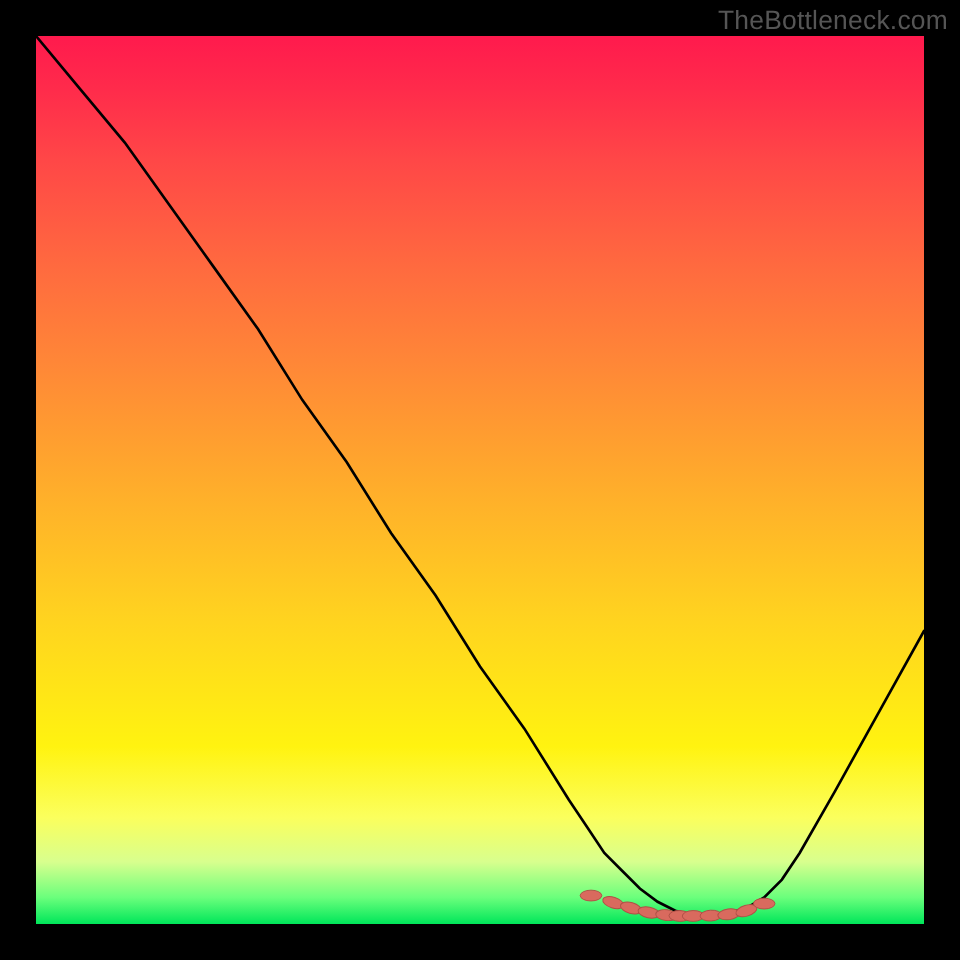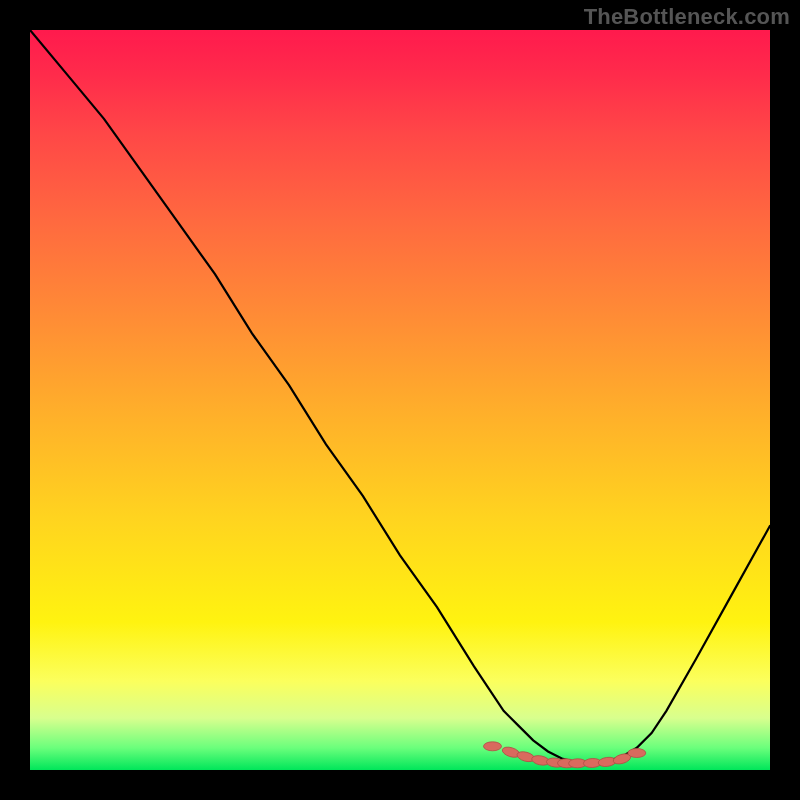"TheBottleneck.com" .watermark { font-weight: 700 -> 400 }
